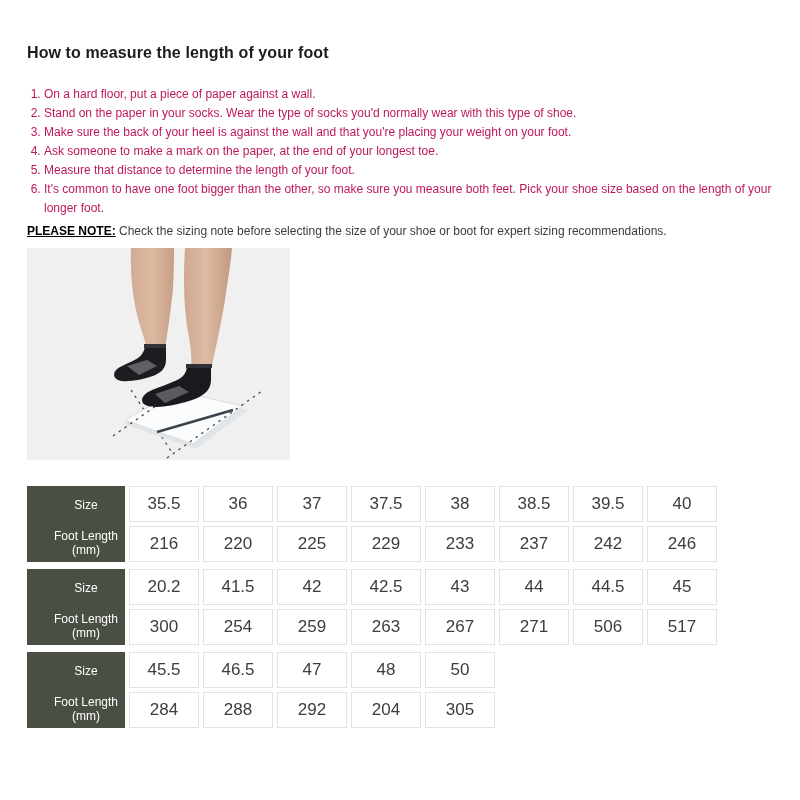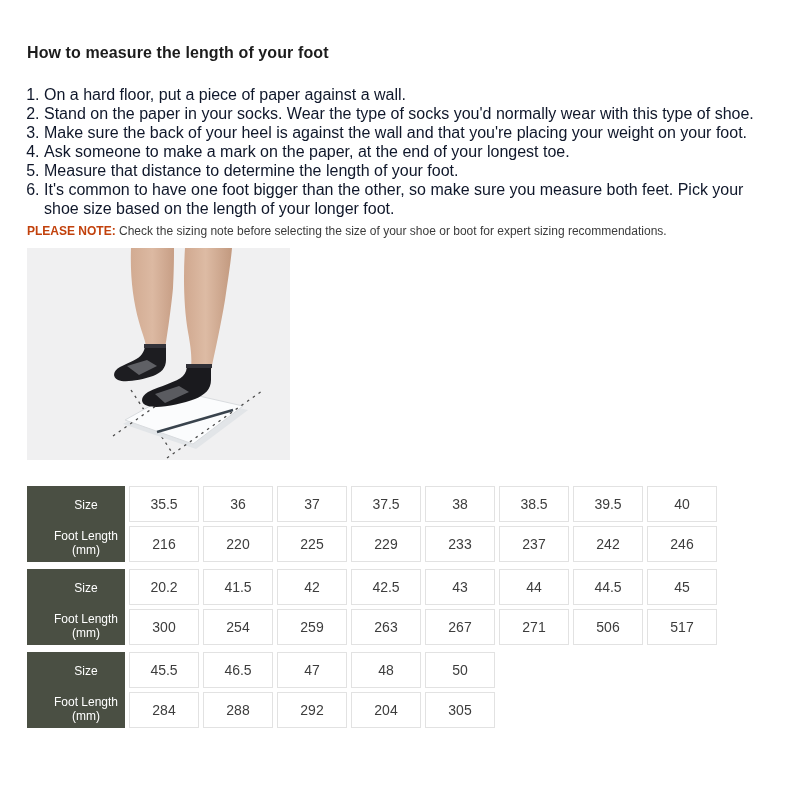"On a hard floor, put" ol.steps { color: #0f172a -> #be185d; font-size: 16px -> 12px }
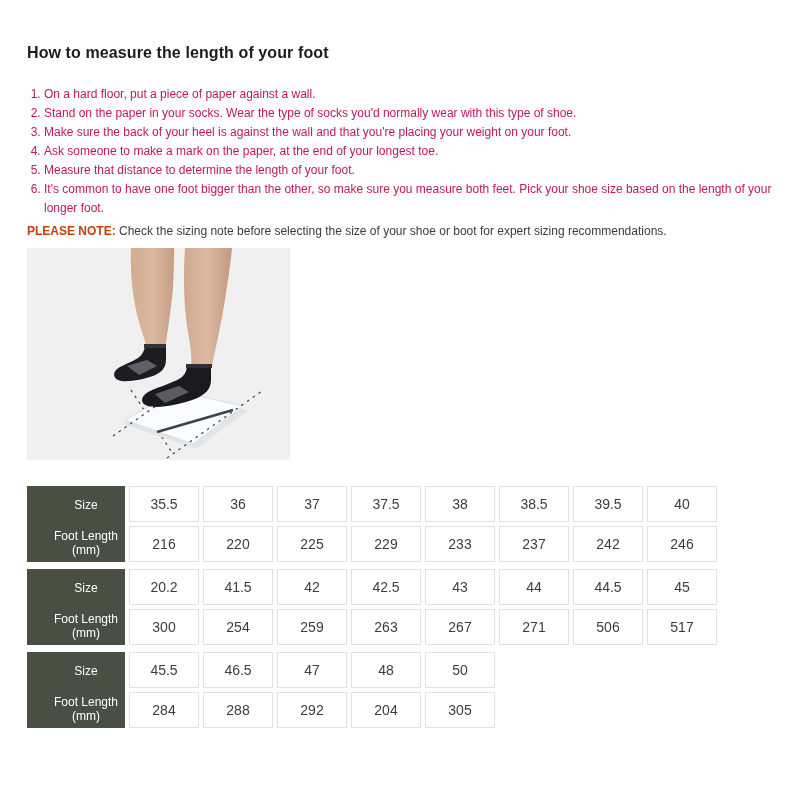"PLEASE NOTE:" p.note strong { color: #c2410c -> #000000; text-decoration: none -> underline }
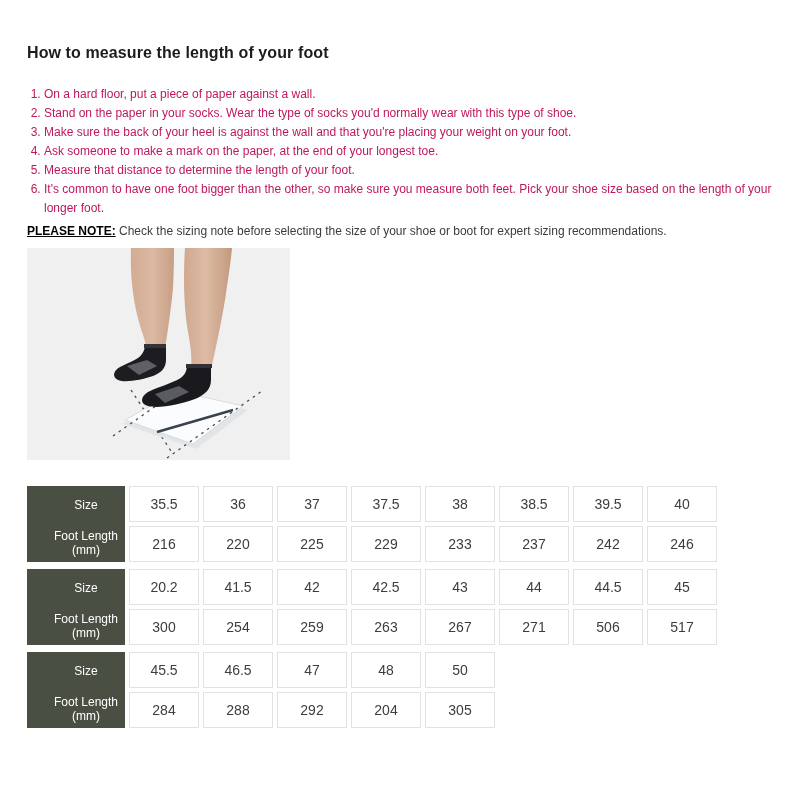"35.5" .cell { font-size: 14px -> 17px }
